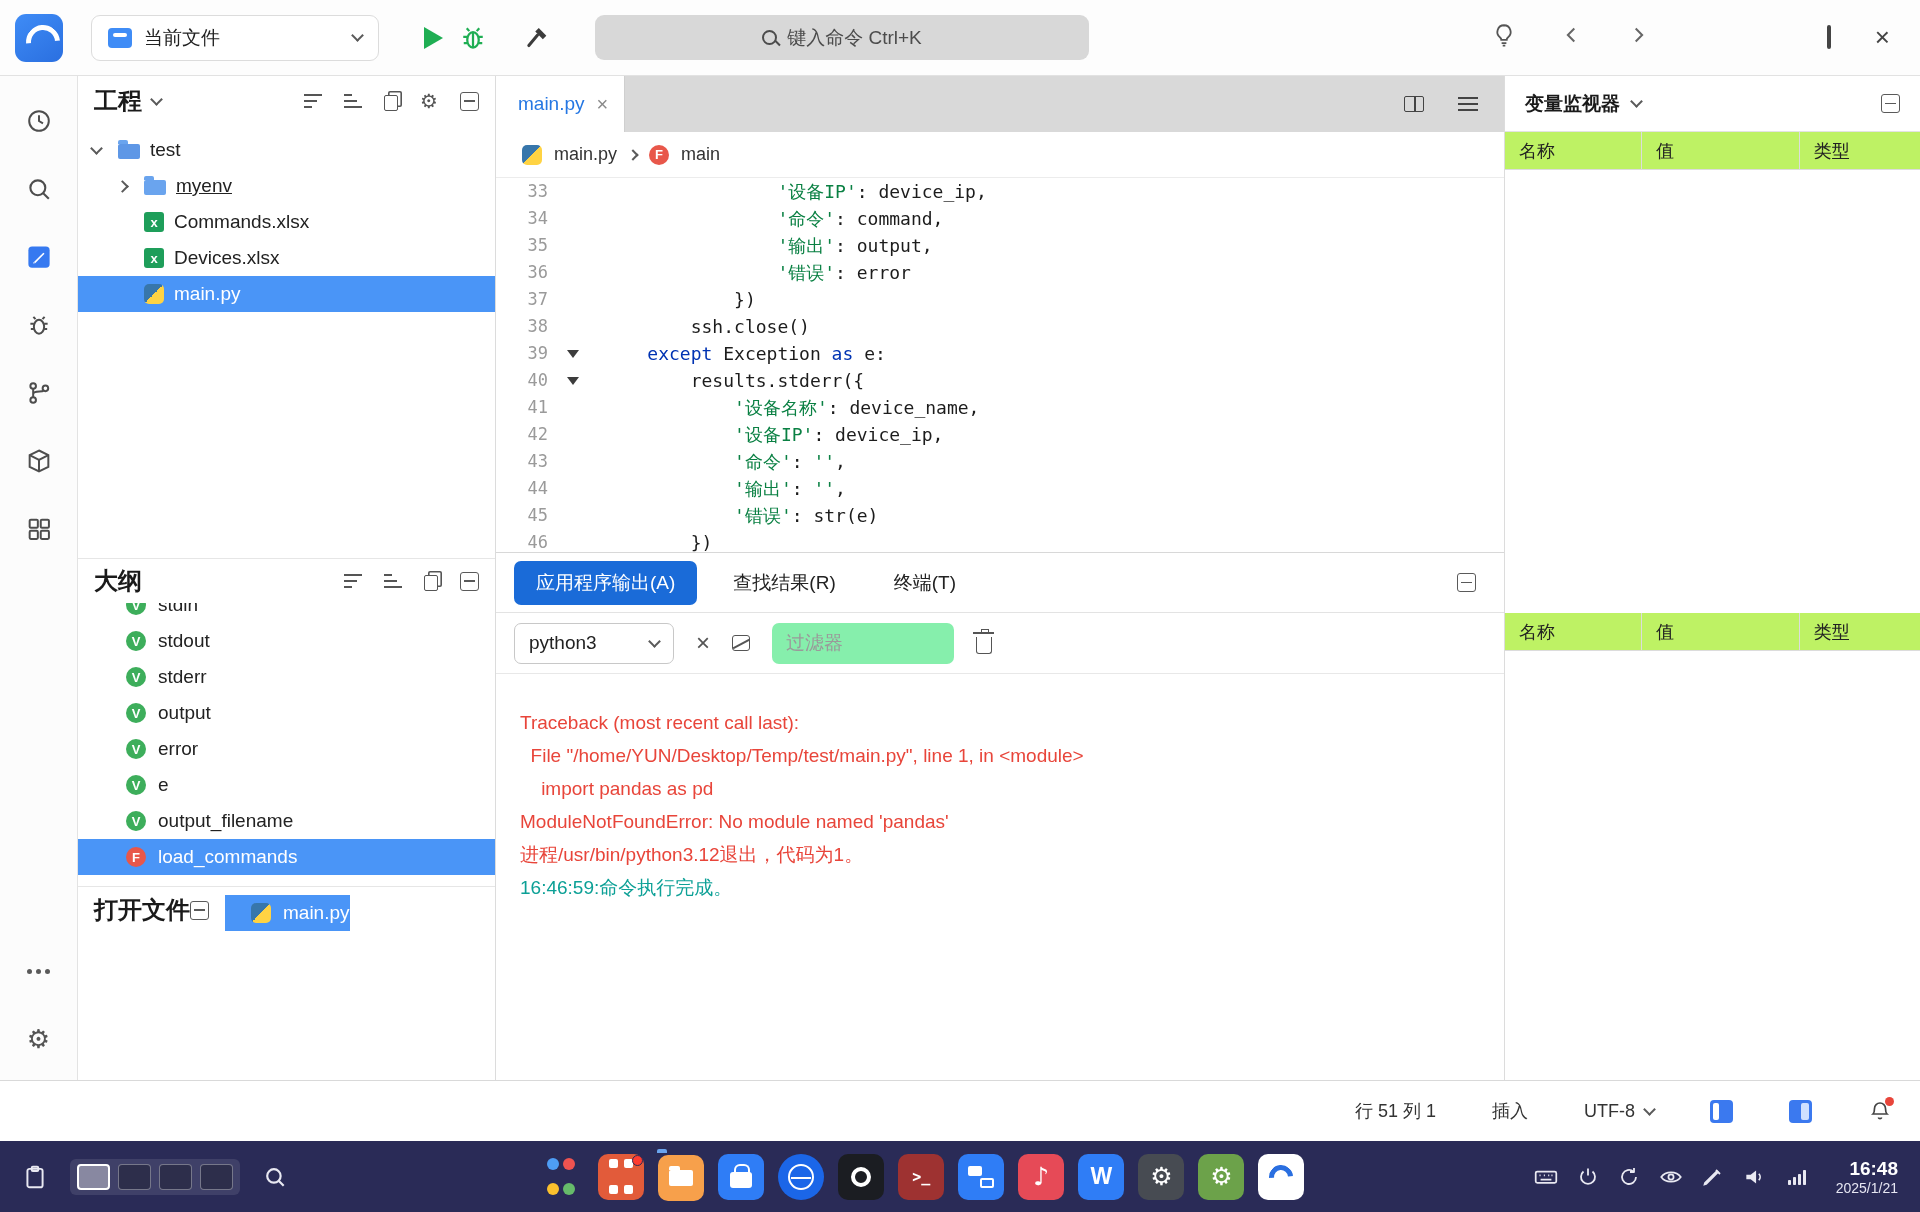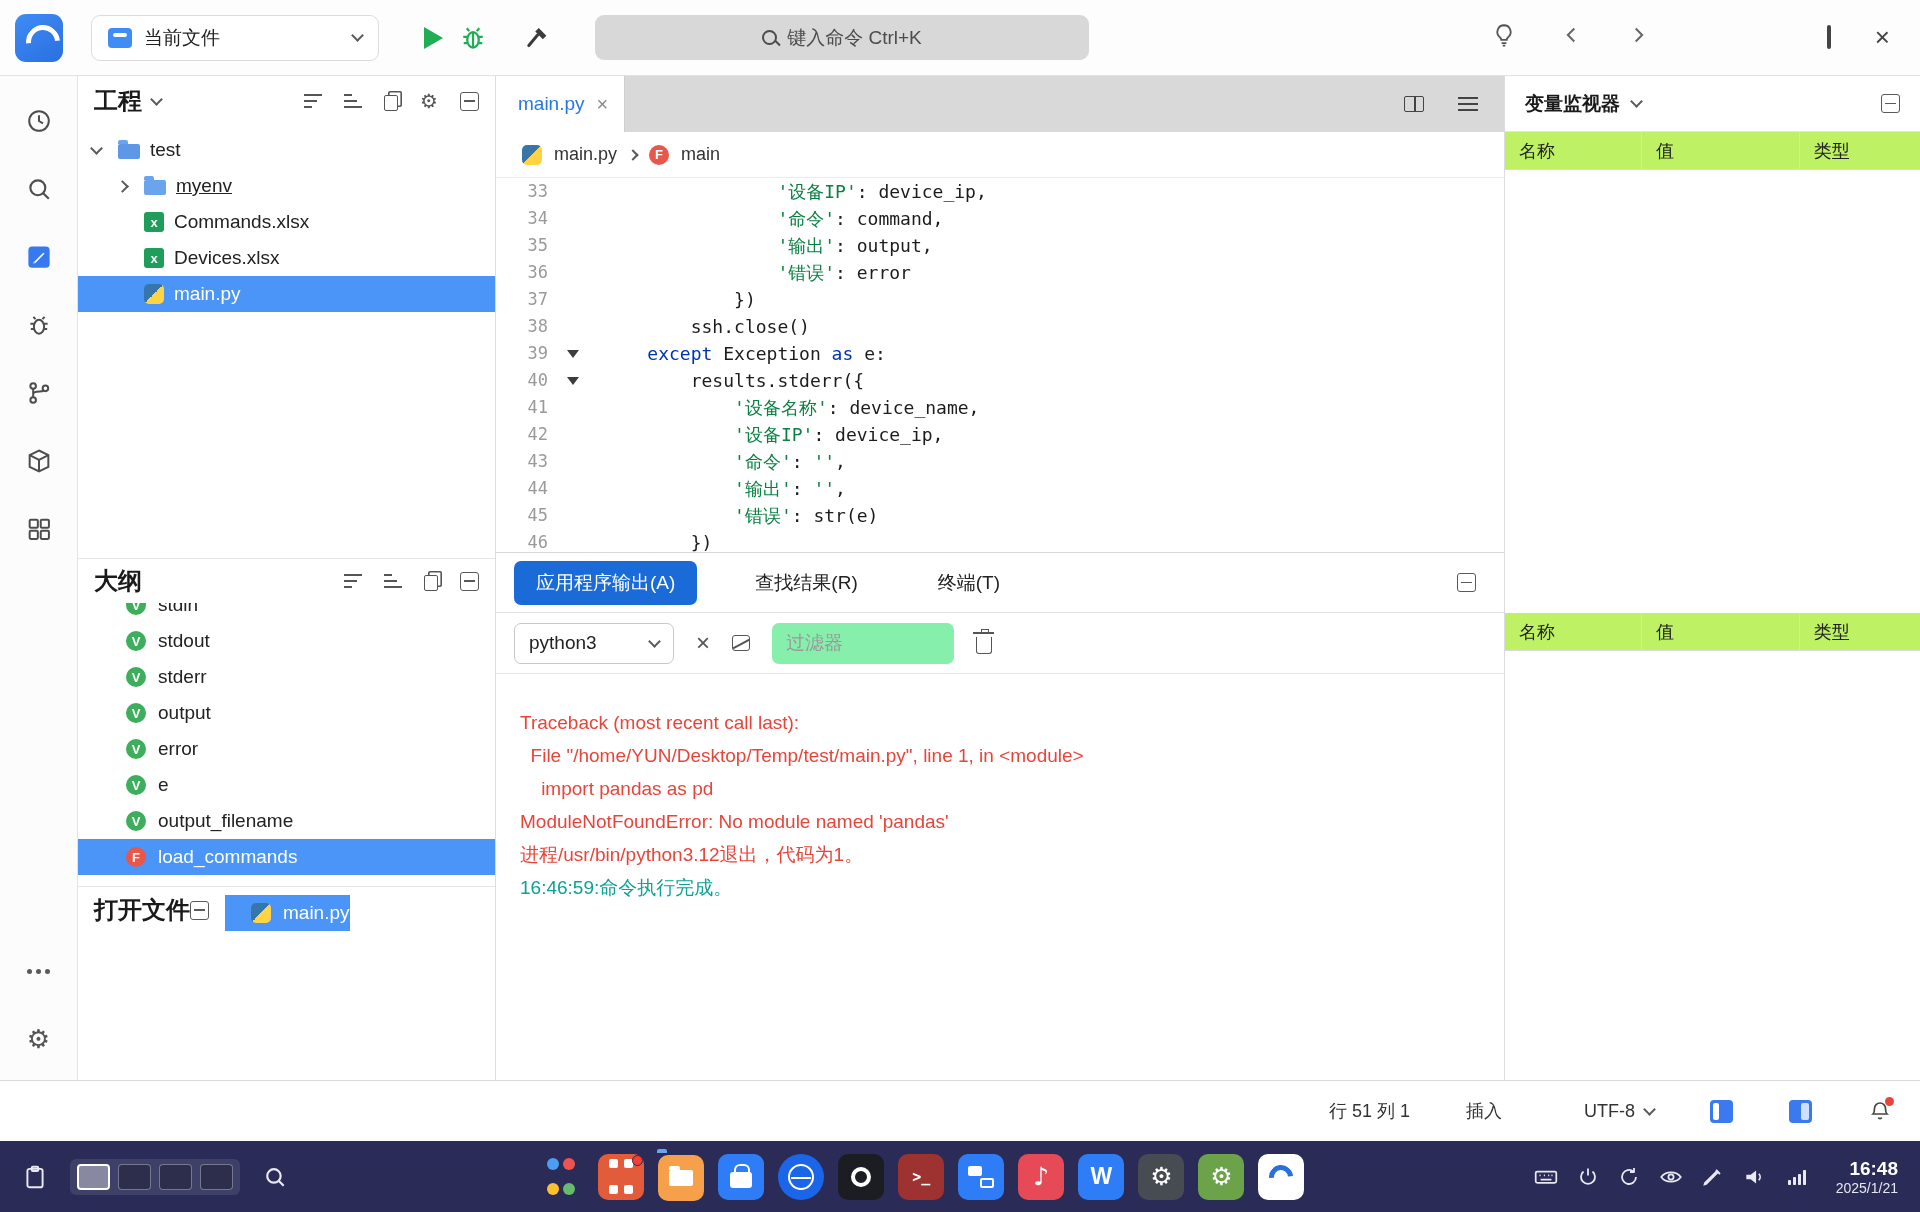"应用程序输出(A)" .bottom-tabs { gap: 36px -> 14px }
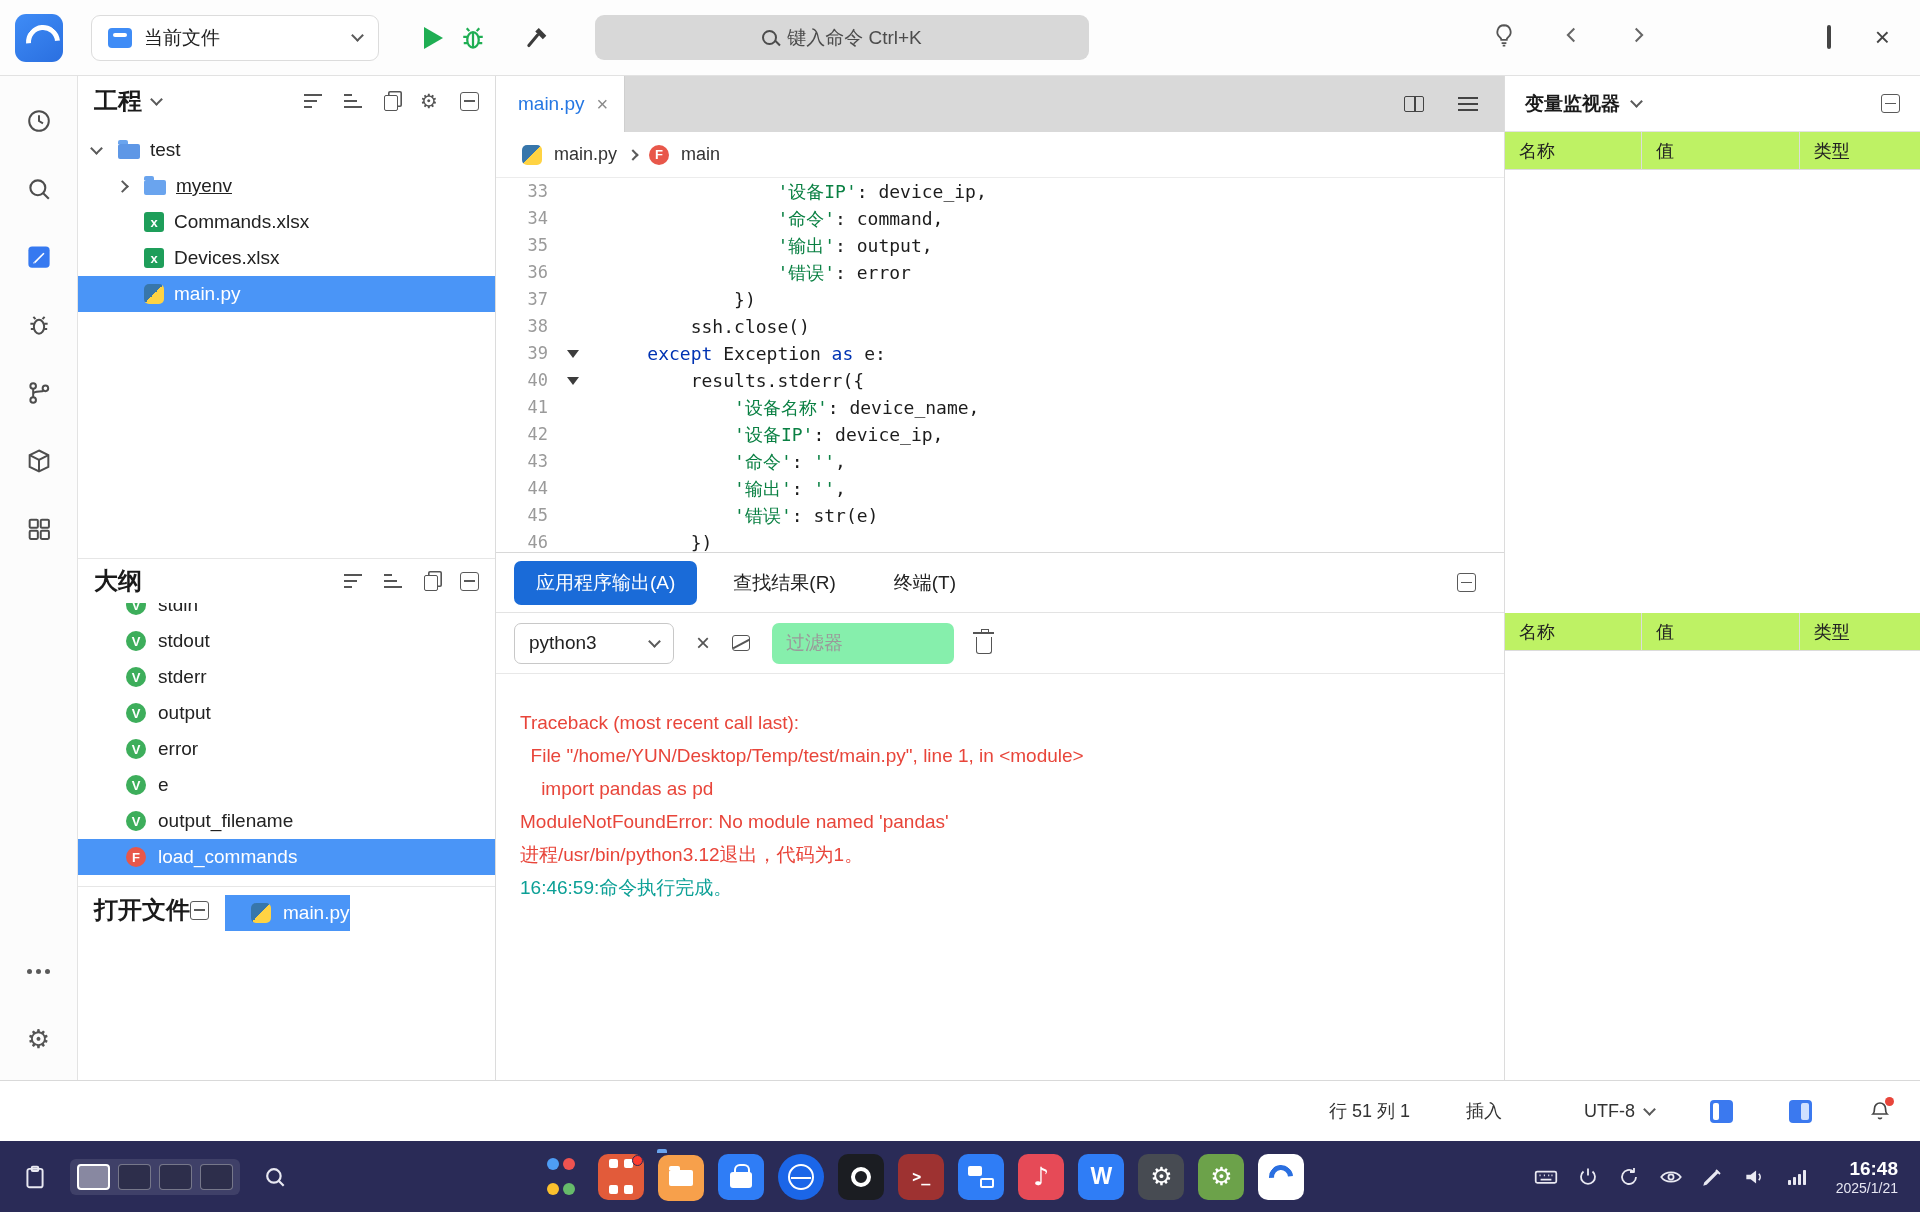"UTF-8" .enc { margin-left: 26px -> none }
